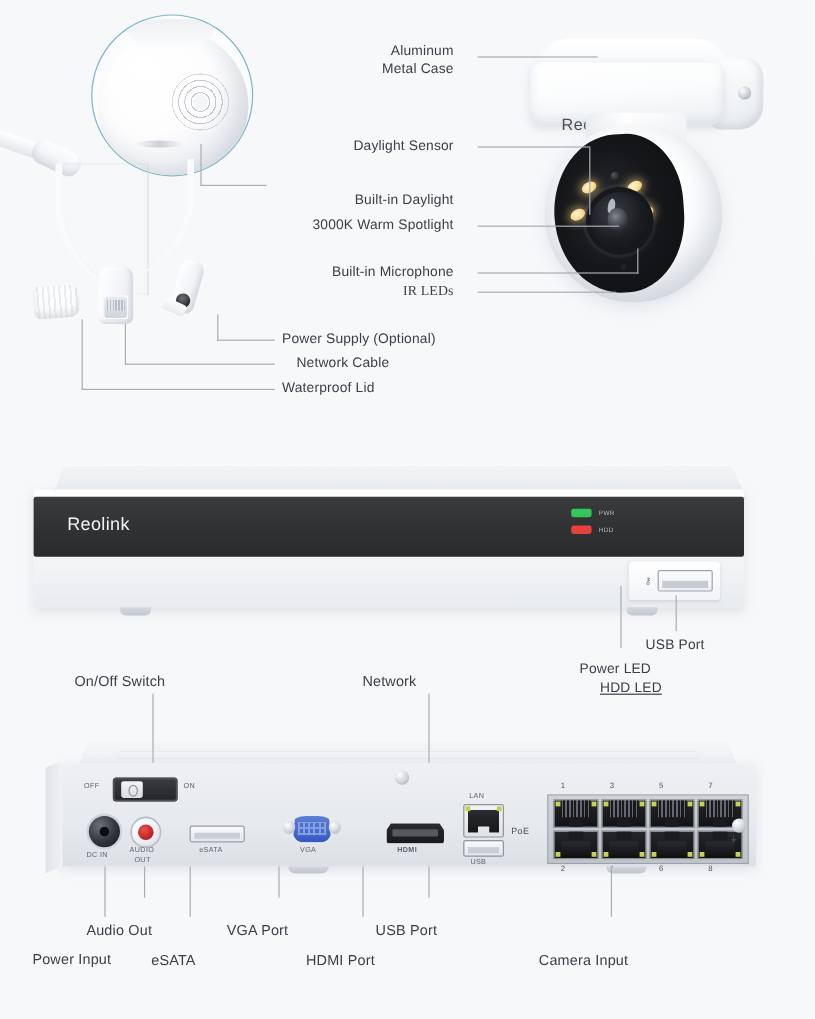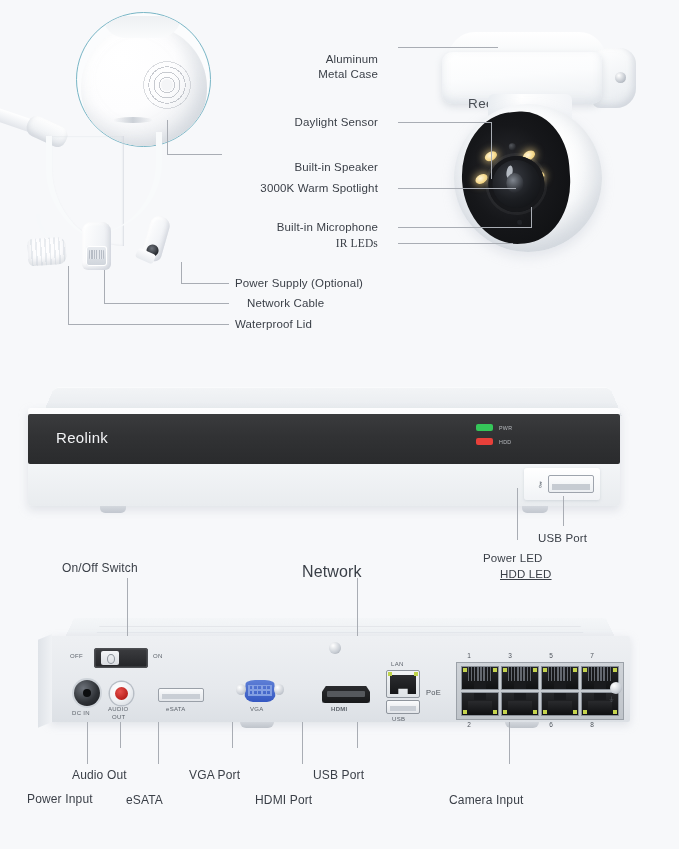"Aluminum" div.lbl { margin-top: 16px -> none }
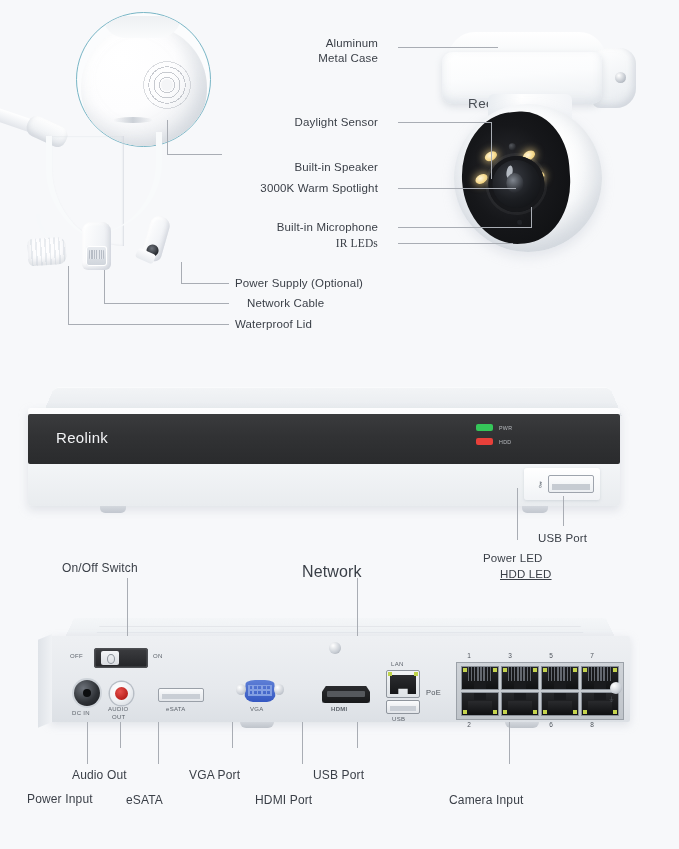"Built-in Speaker" div.lbl { text: Speaker -> Daylight }
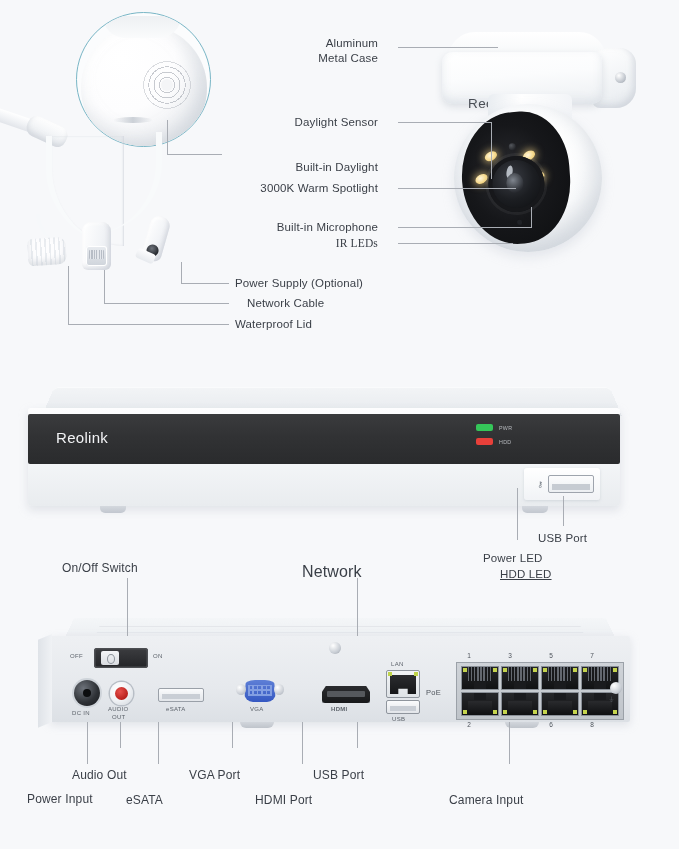"Network" div.lbl { font-size: 16px -> 12px }
